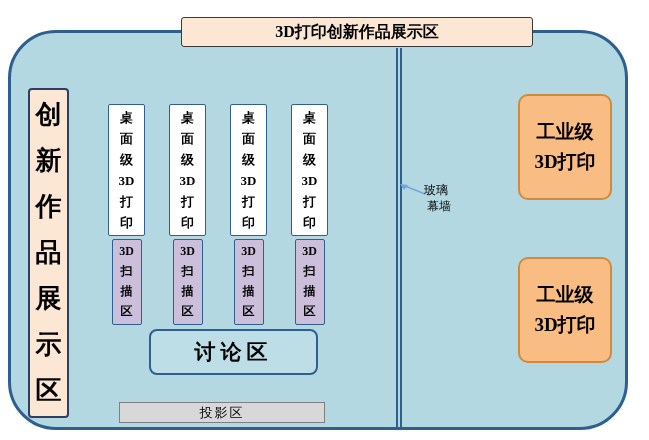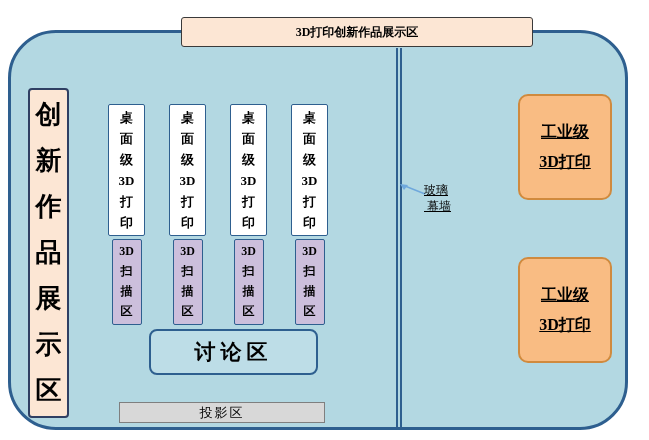"3D打印创新作品展示区" .banner { font-size: 12px -> 16px }
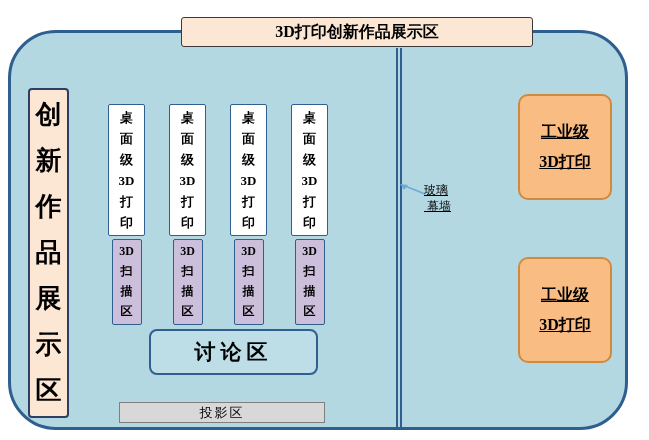"工业级" .industrial { font-size: 16px -> 19px; text-decoration: underline -> none }
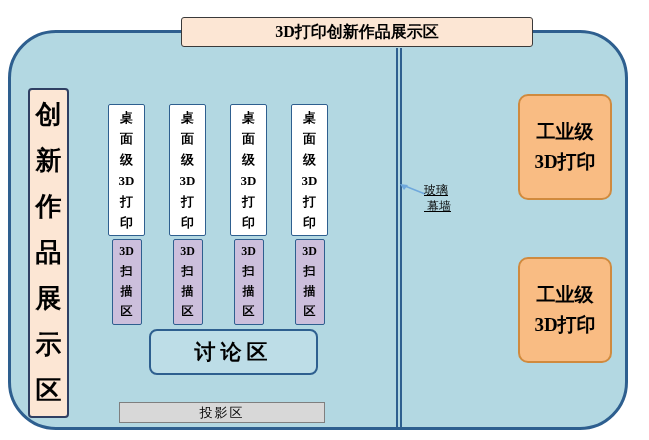"玻璃" .glass-label { text-decoration: underline -> none }
